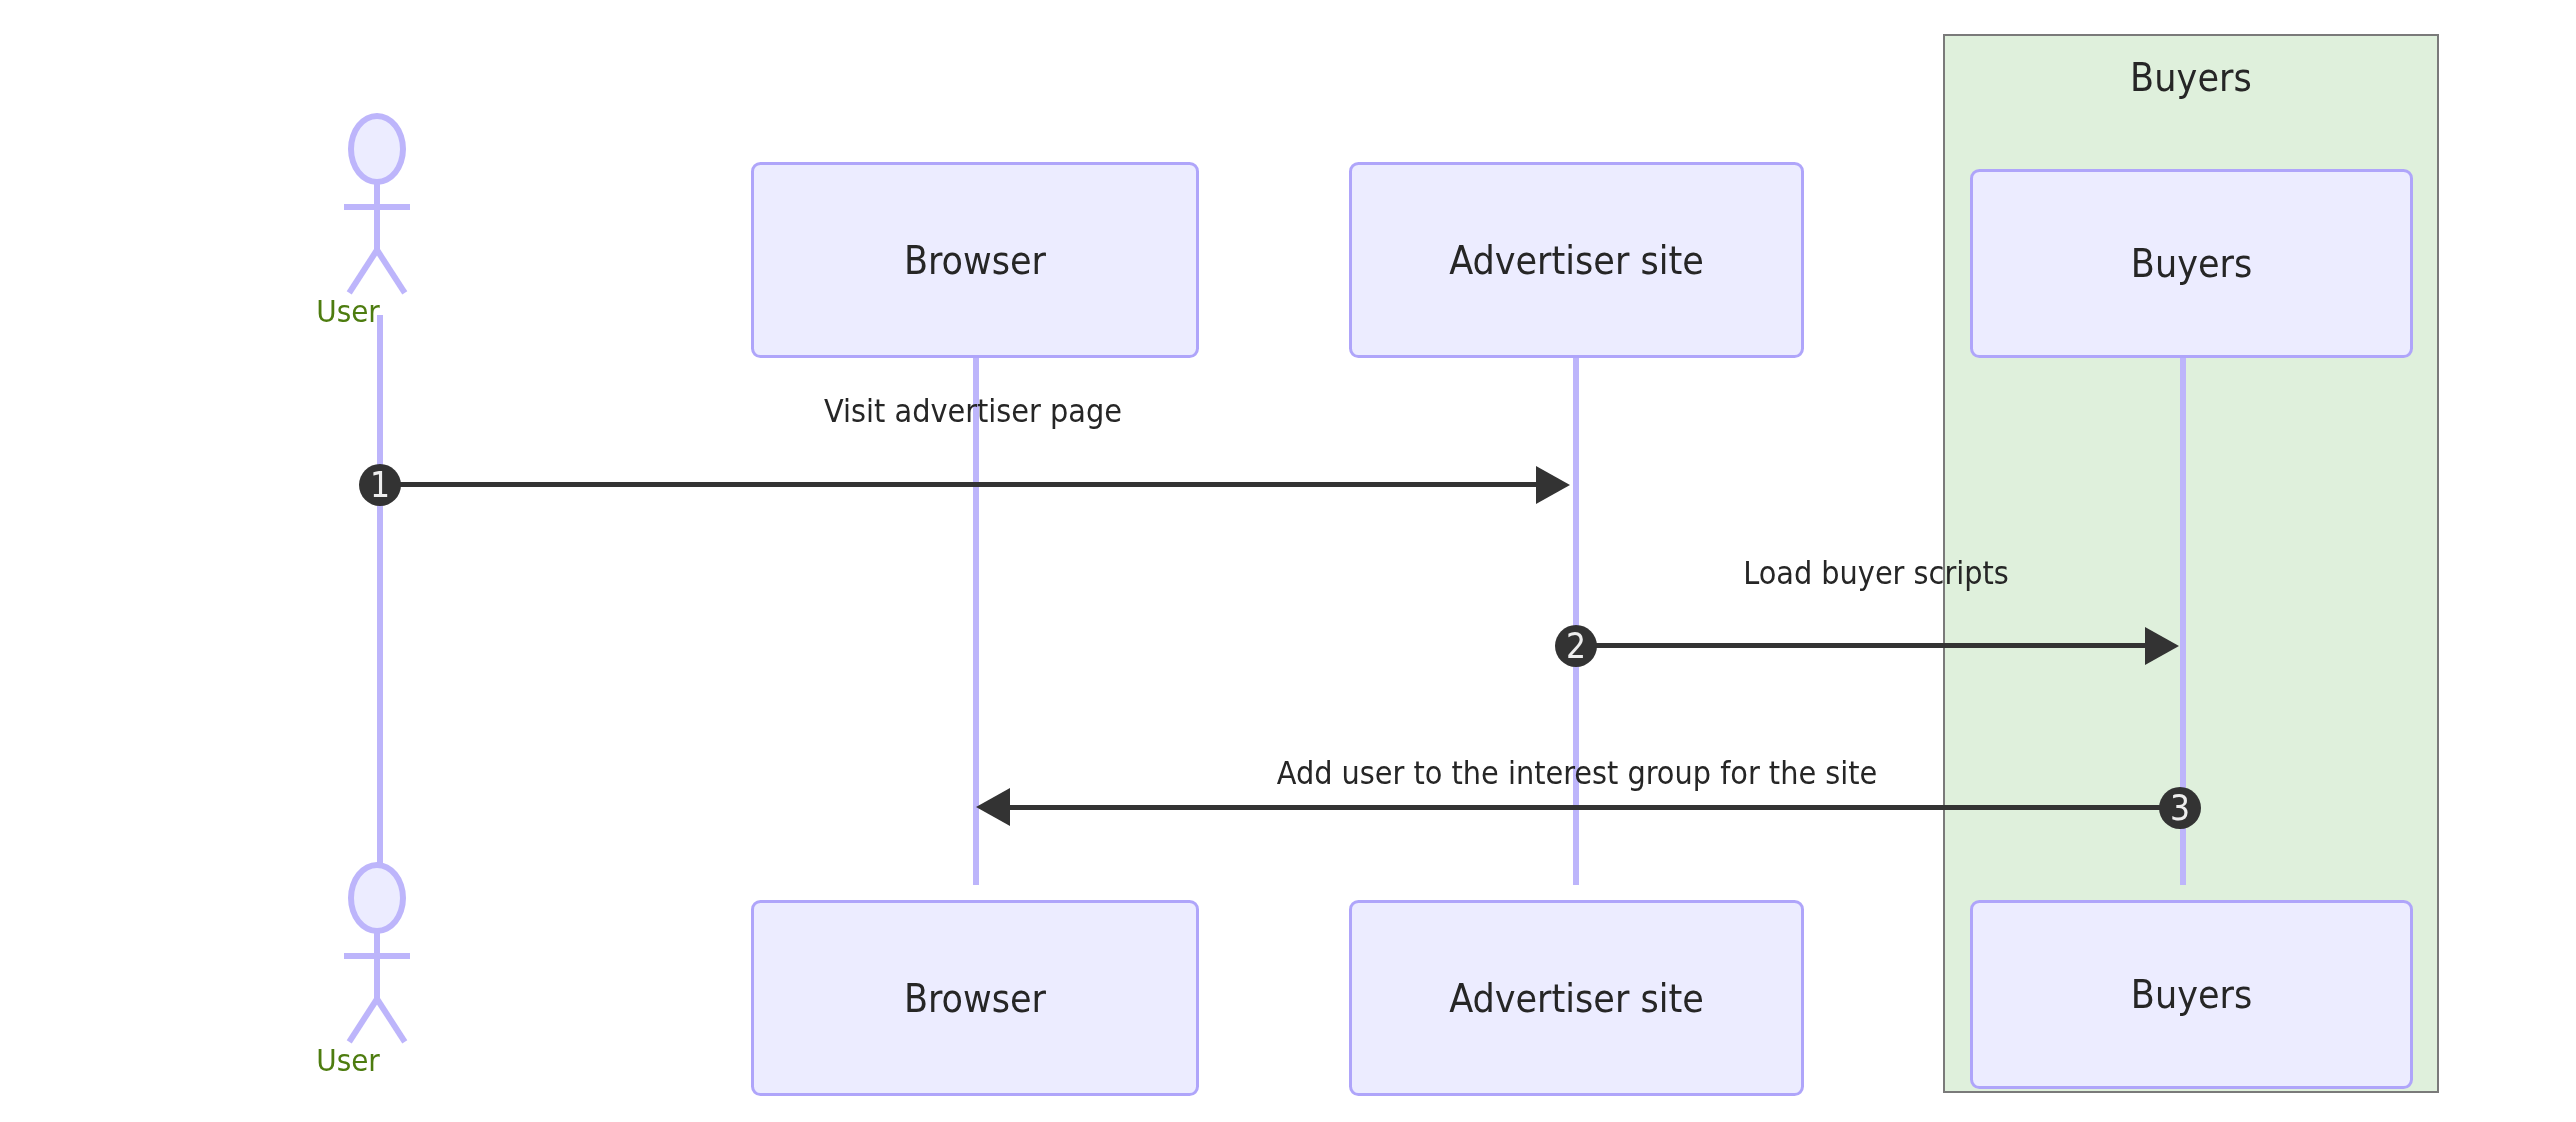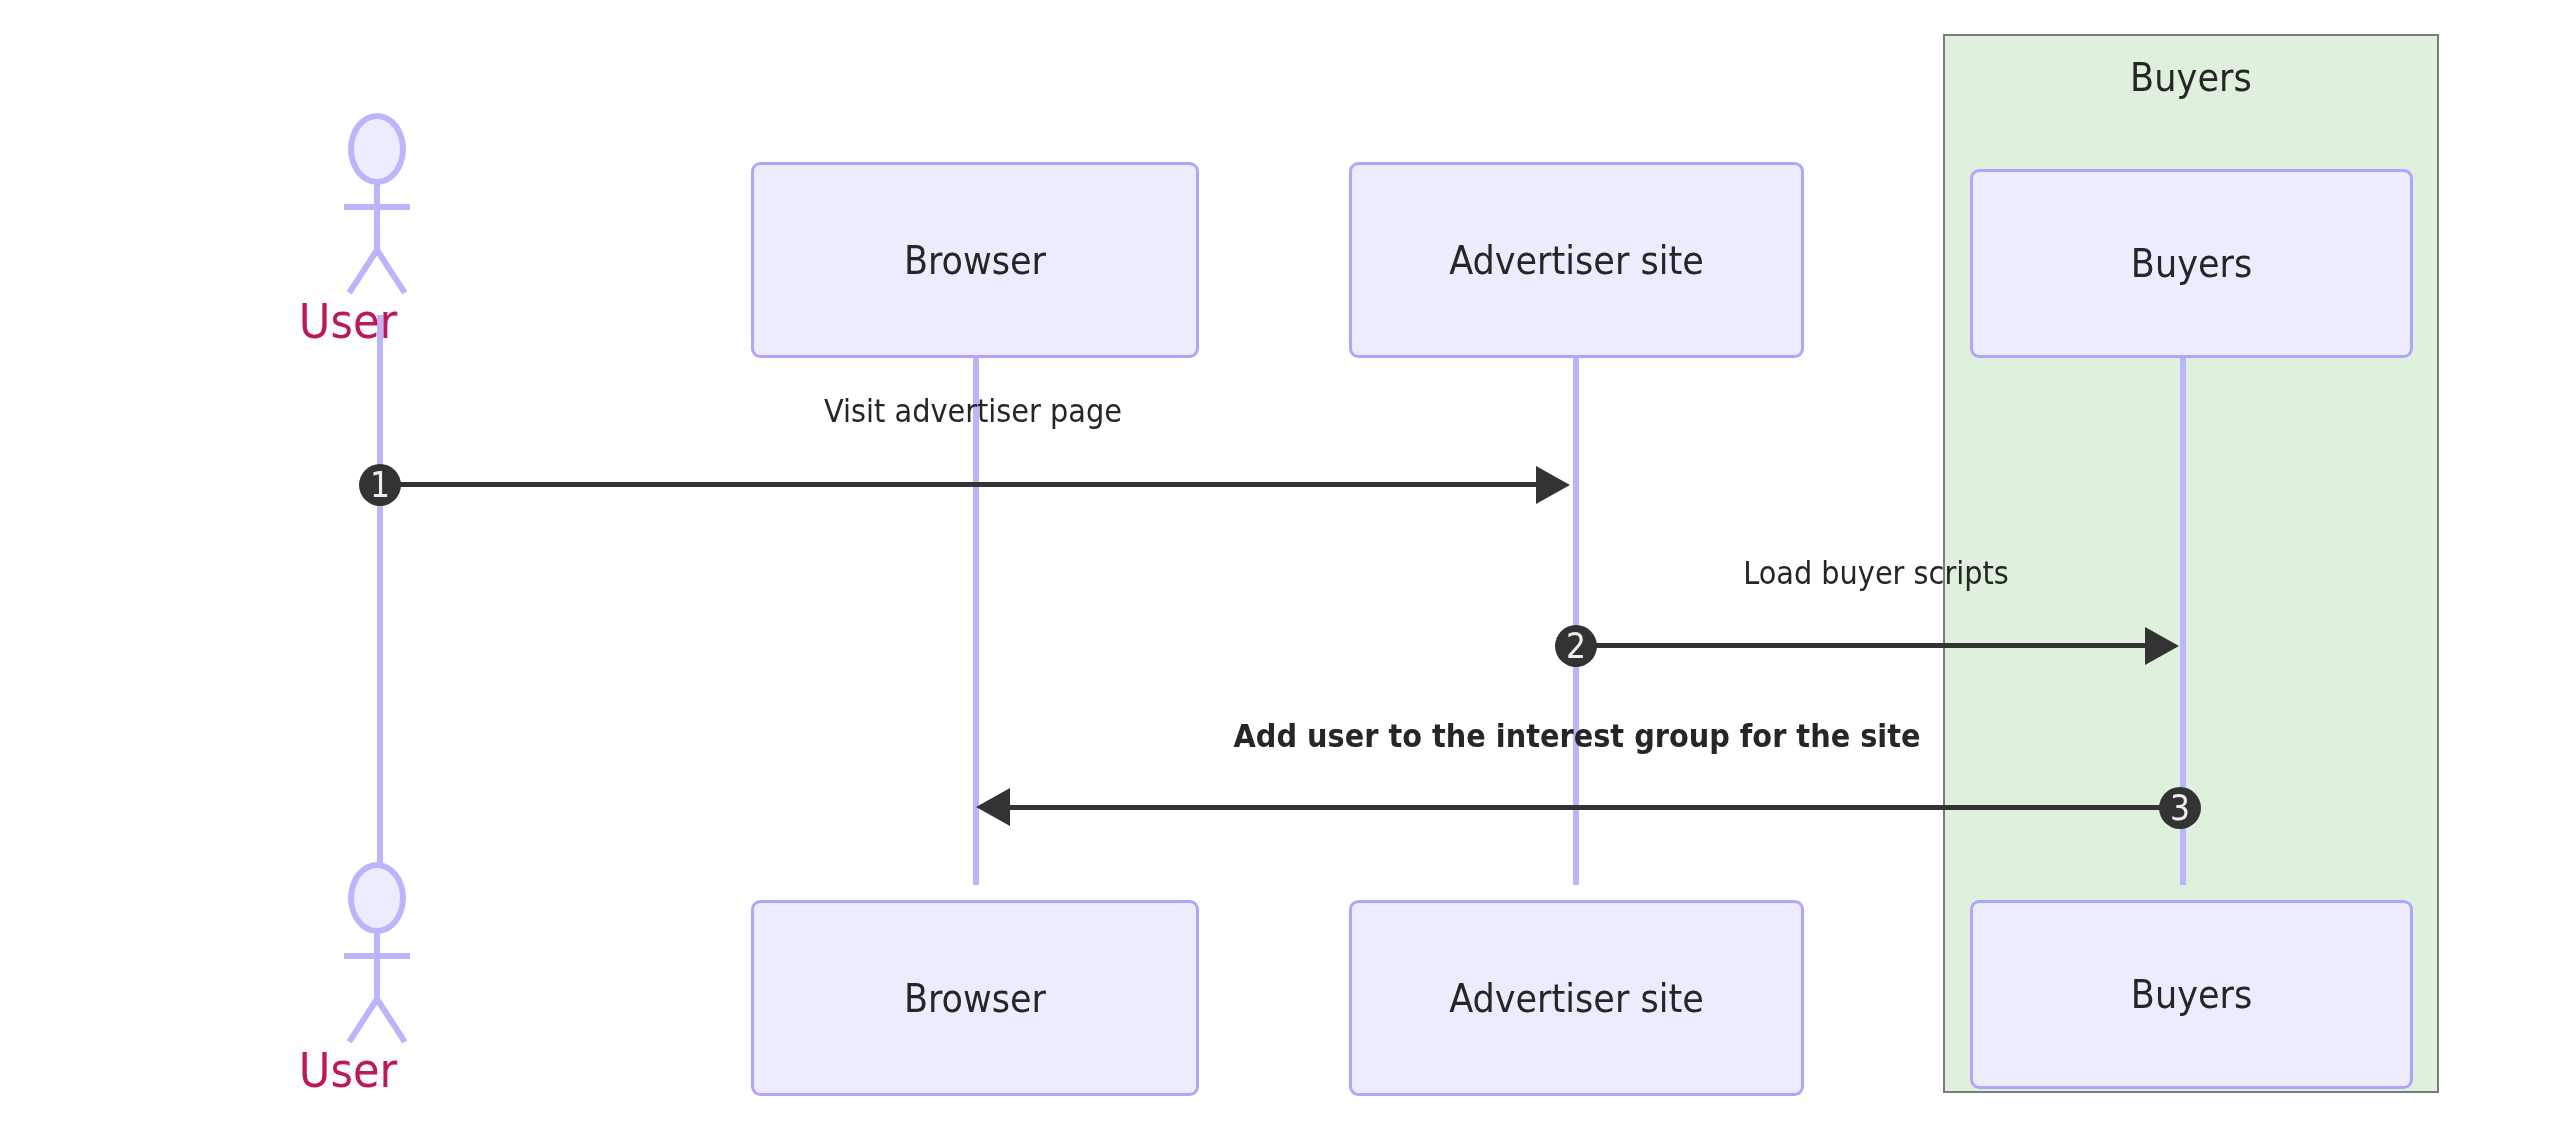"User" .actor .name { color: #be185d -> #4d7c0f; font-size: 48px -> 31px }
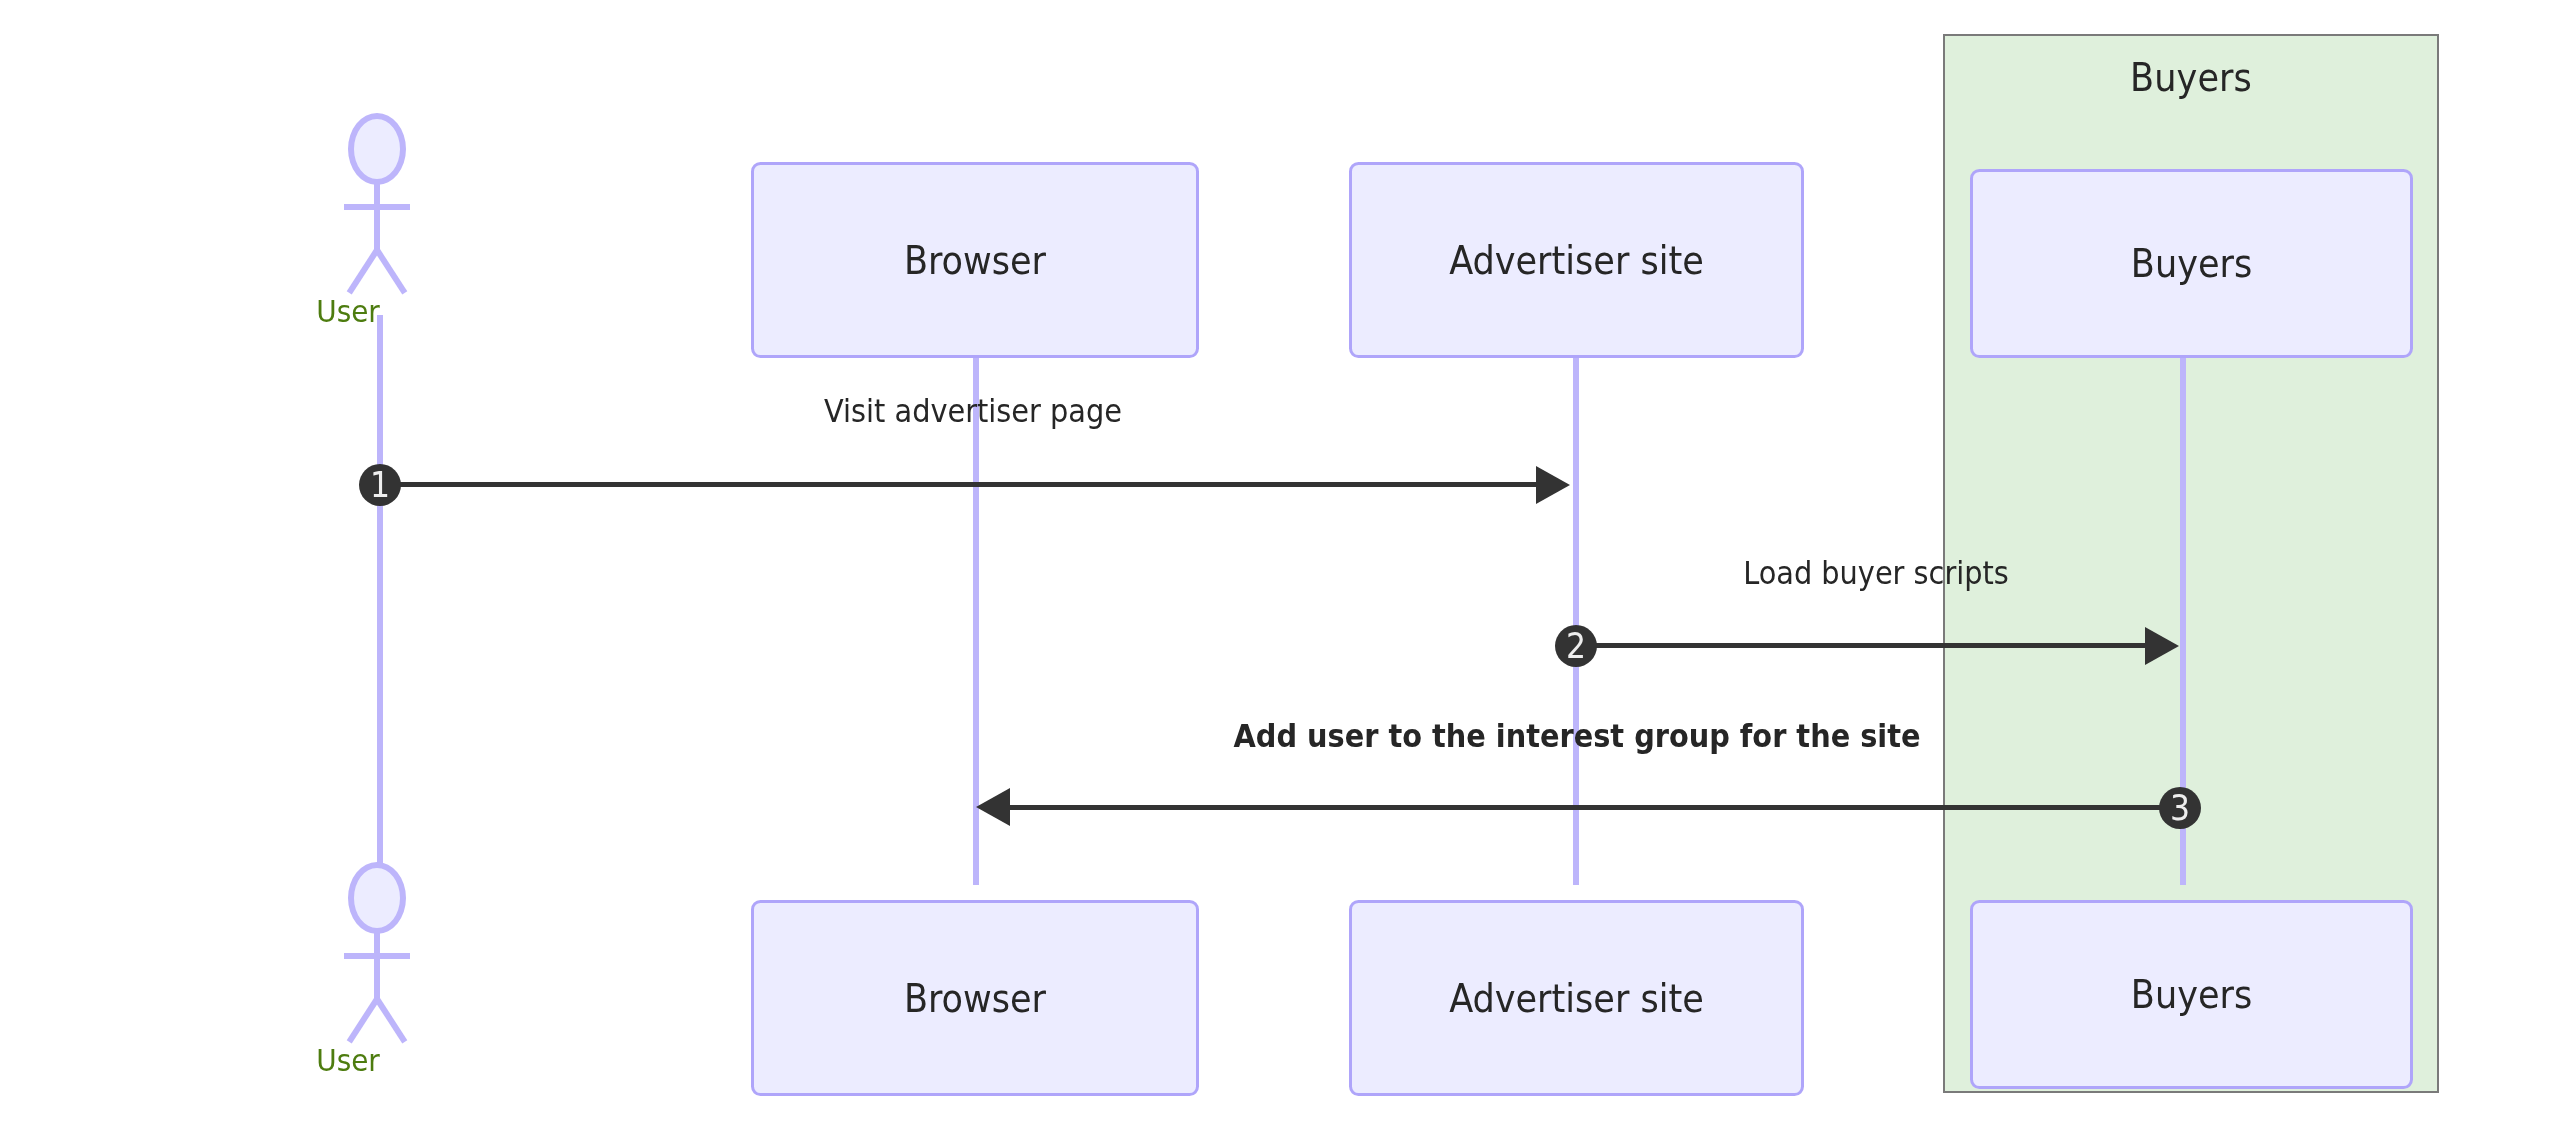"Add user to the interest" div.msg-label { font-weight: bold -> none; top: 717px -> 754px }
